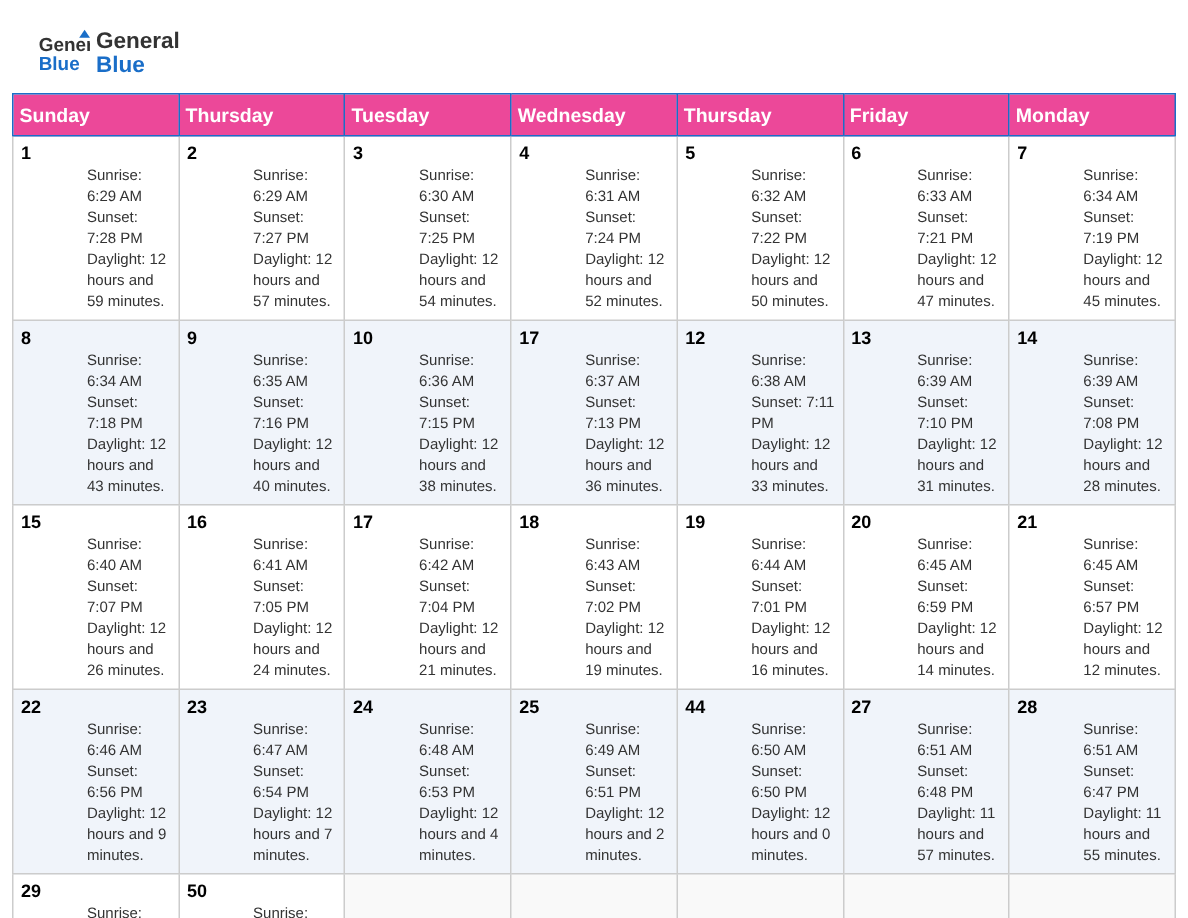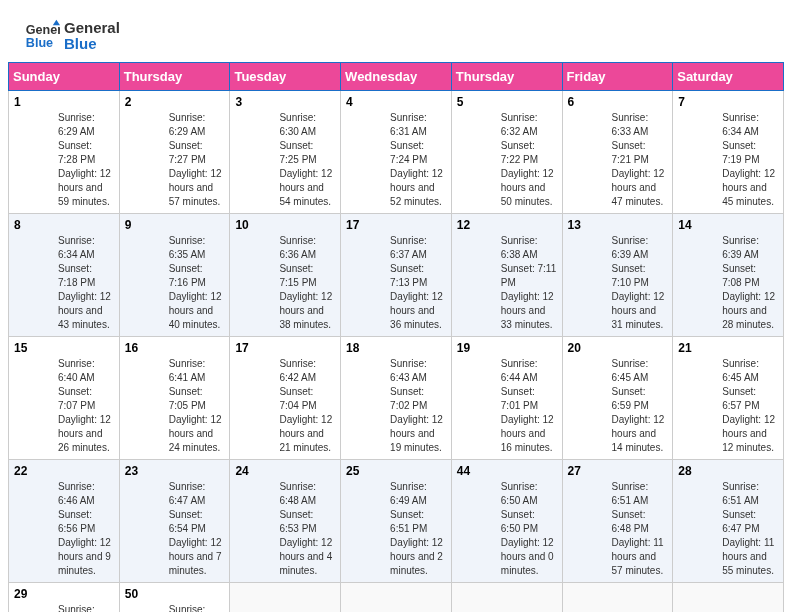"Saturday" th { text: Saturday -> Monday }
